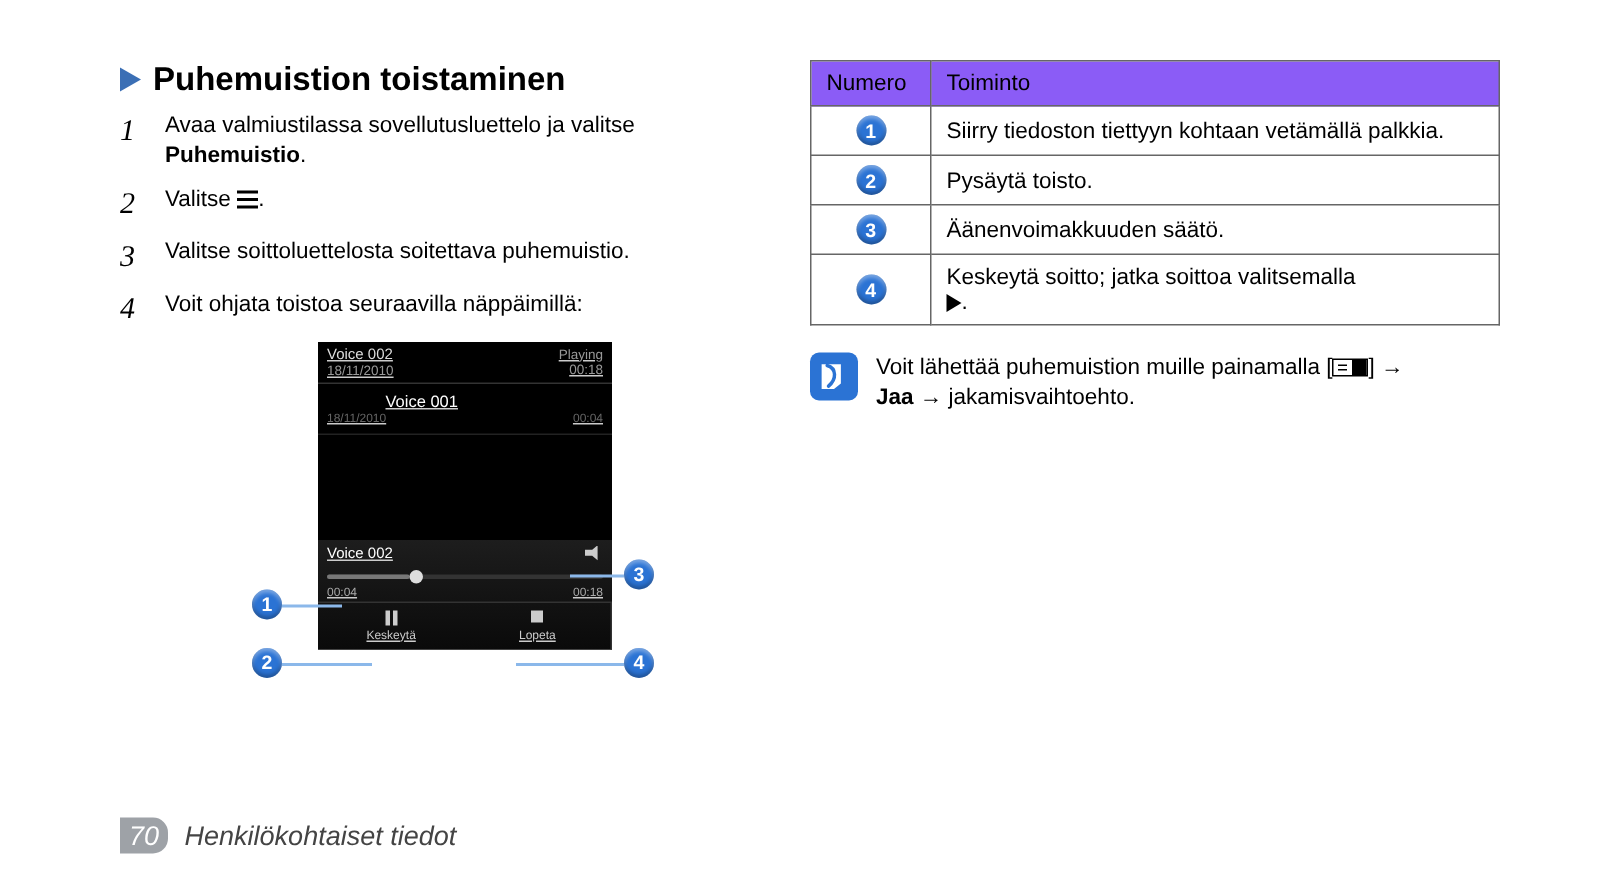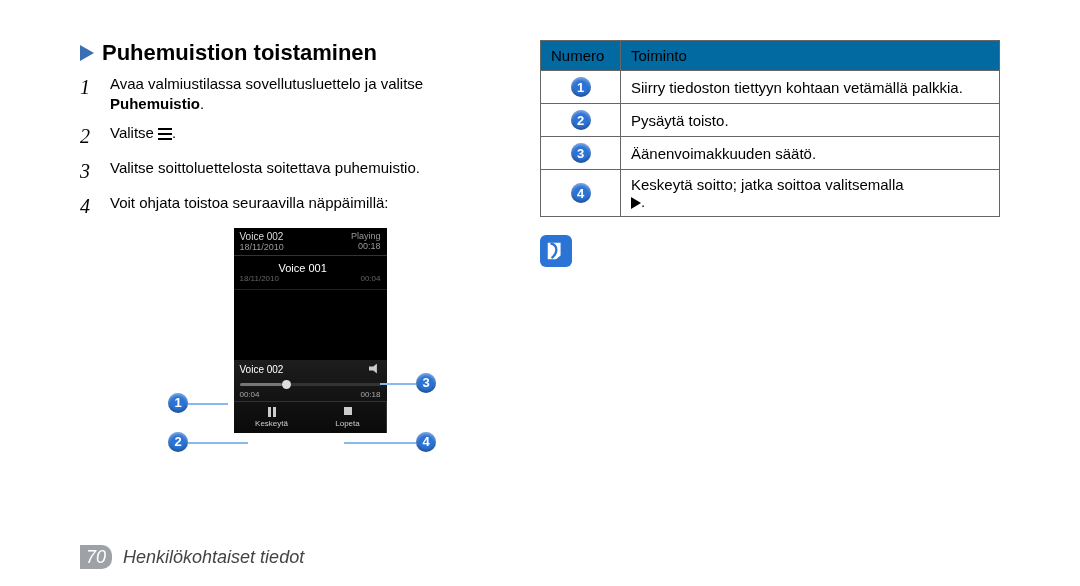"Numero" table.func th { background: #0369a1 -> #8b5cf6 }
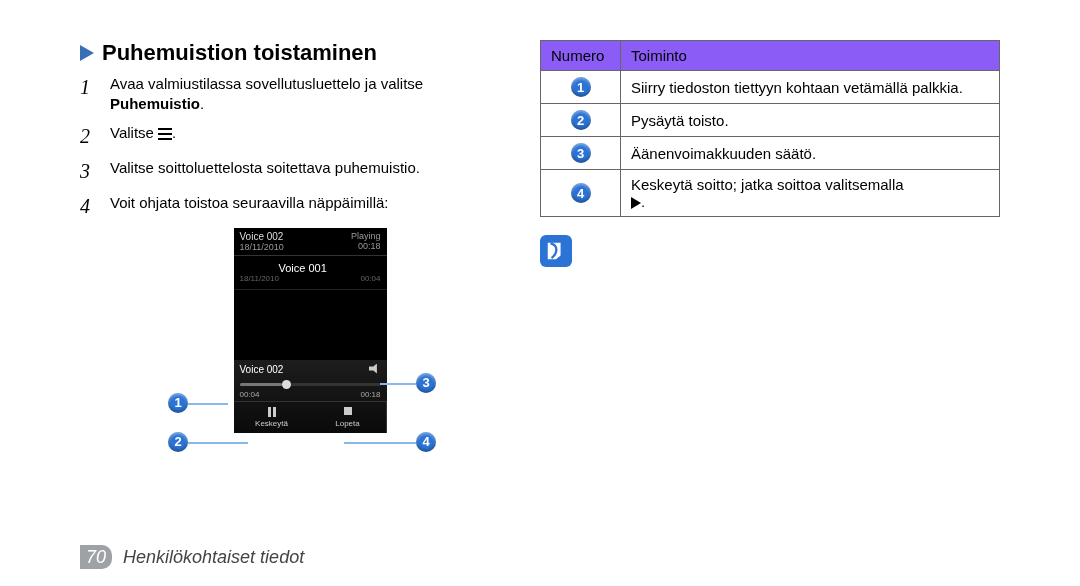"Voice 002" .phone { text-decoration: none -> underline; width: 153px -> 196px }
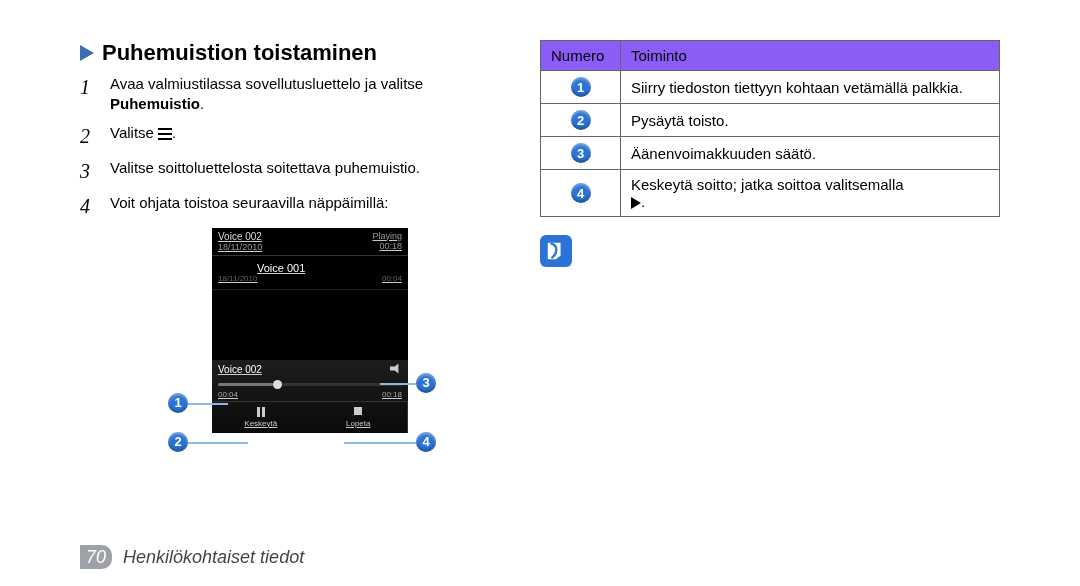"Voit lähettää puhemuistion muille" div.txt { html: none -> <div> <span>Voit lähettää puhemuistion muille painamalla [</span><span></span><span>] →</span> <br> <b>Jaa</b><span> → jakamisvaihtoehto.</span> </div> }
